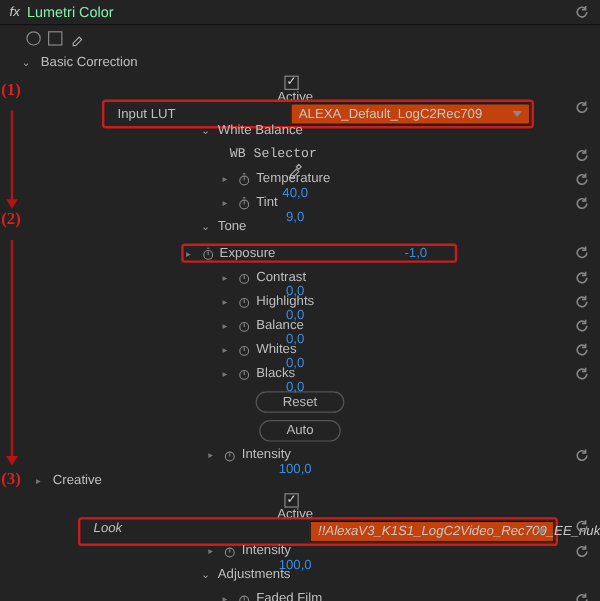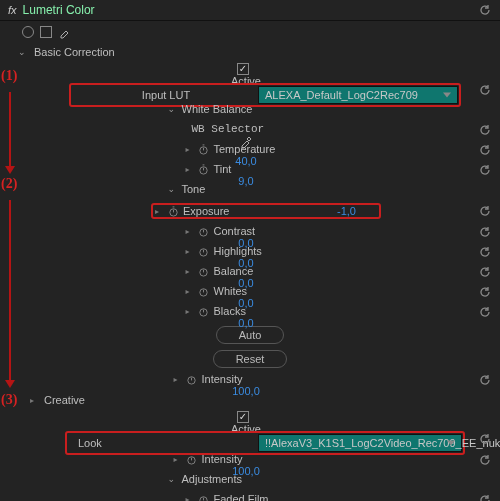"Input LUT" div.highlight-red { text-align: center -> none; width: 392px -> 360px }
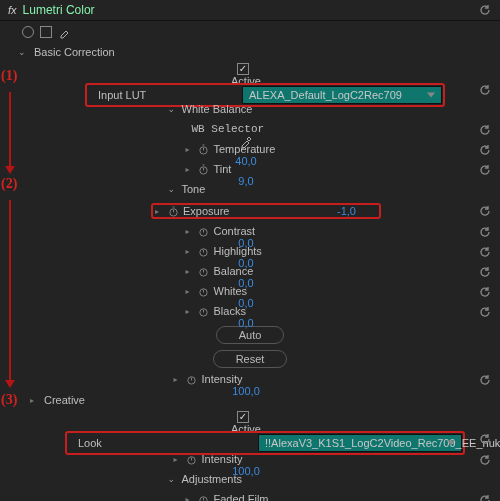"ALEXA_Default_LogC2Rec709" .dd { background: #0f766e -> #c2410c }
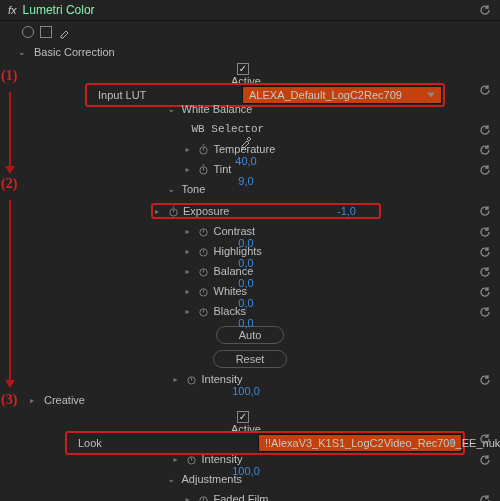"Auto" div.btn-row { order: before "Reset" -> after "Reset" }
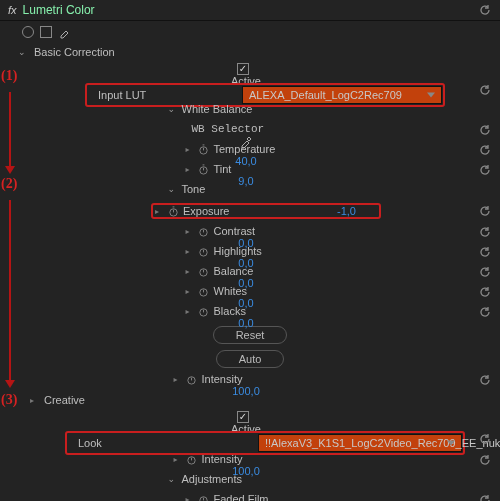"Look" div.highlight-red { align-items: center -> flex-start; font-style: none -> italic }
